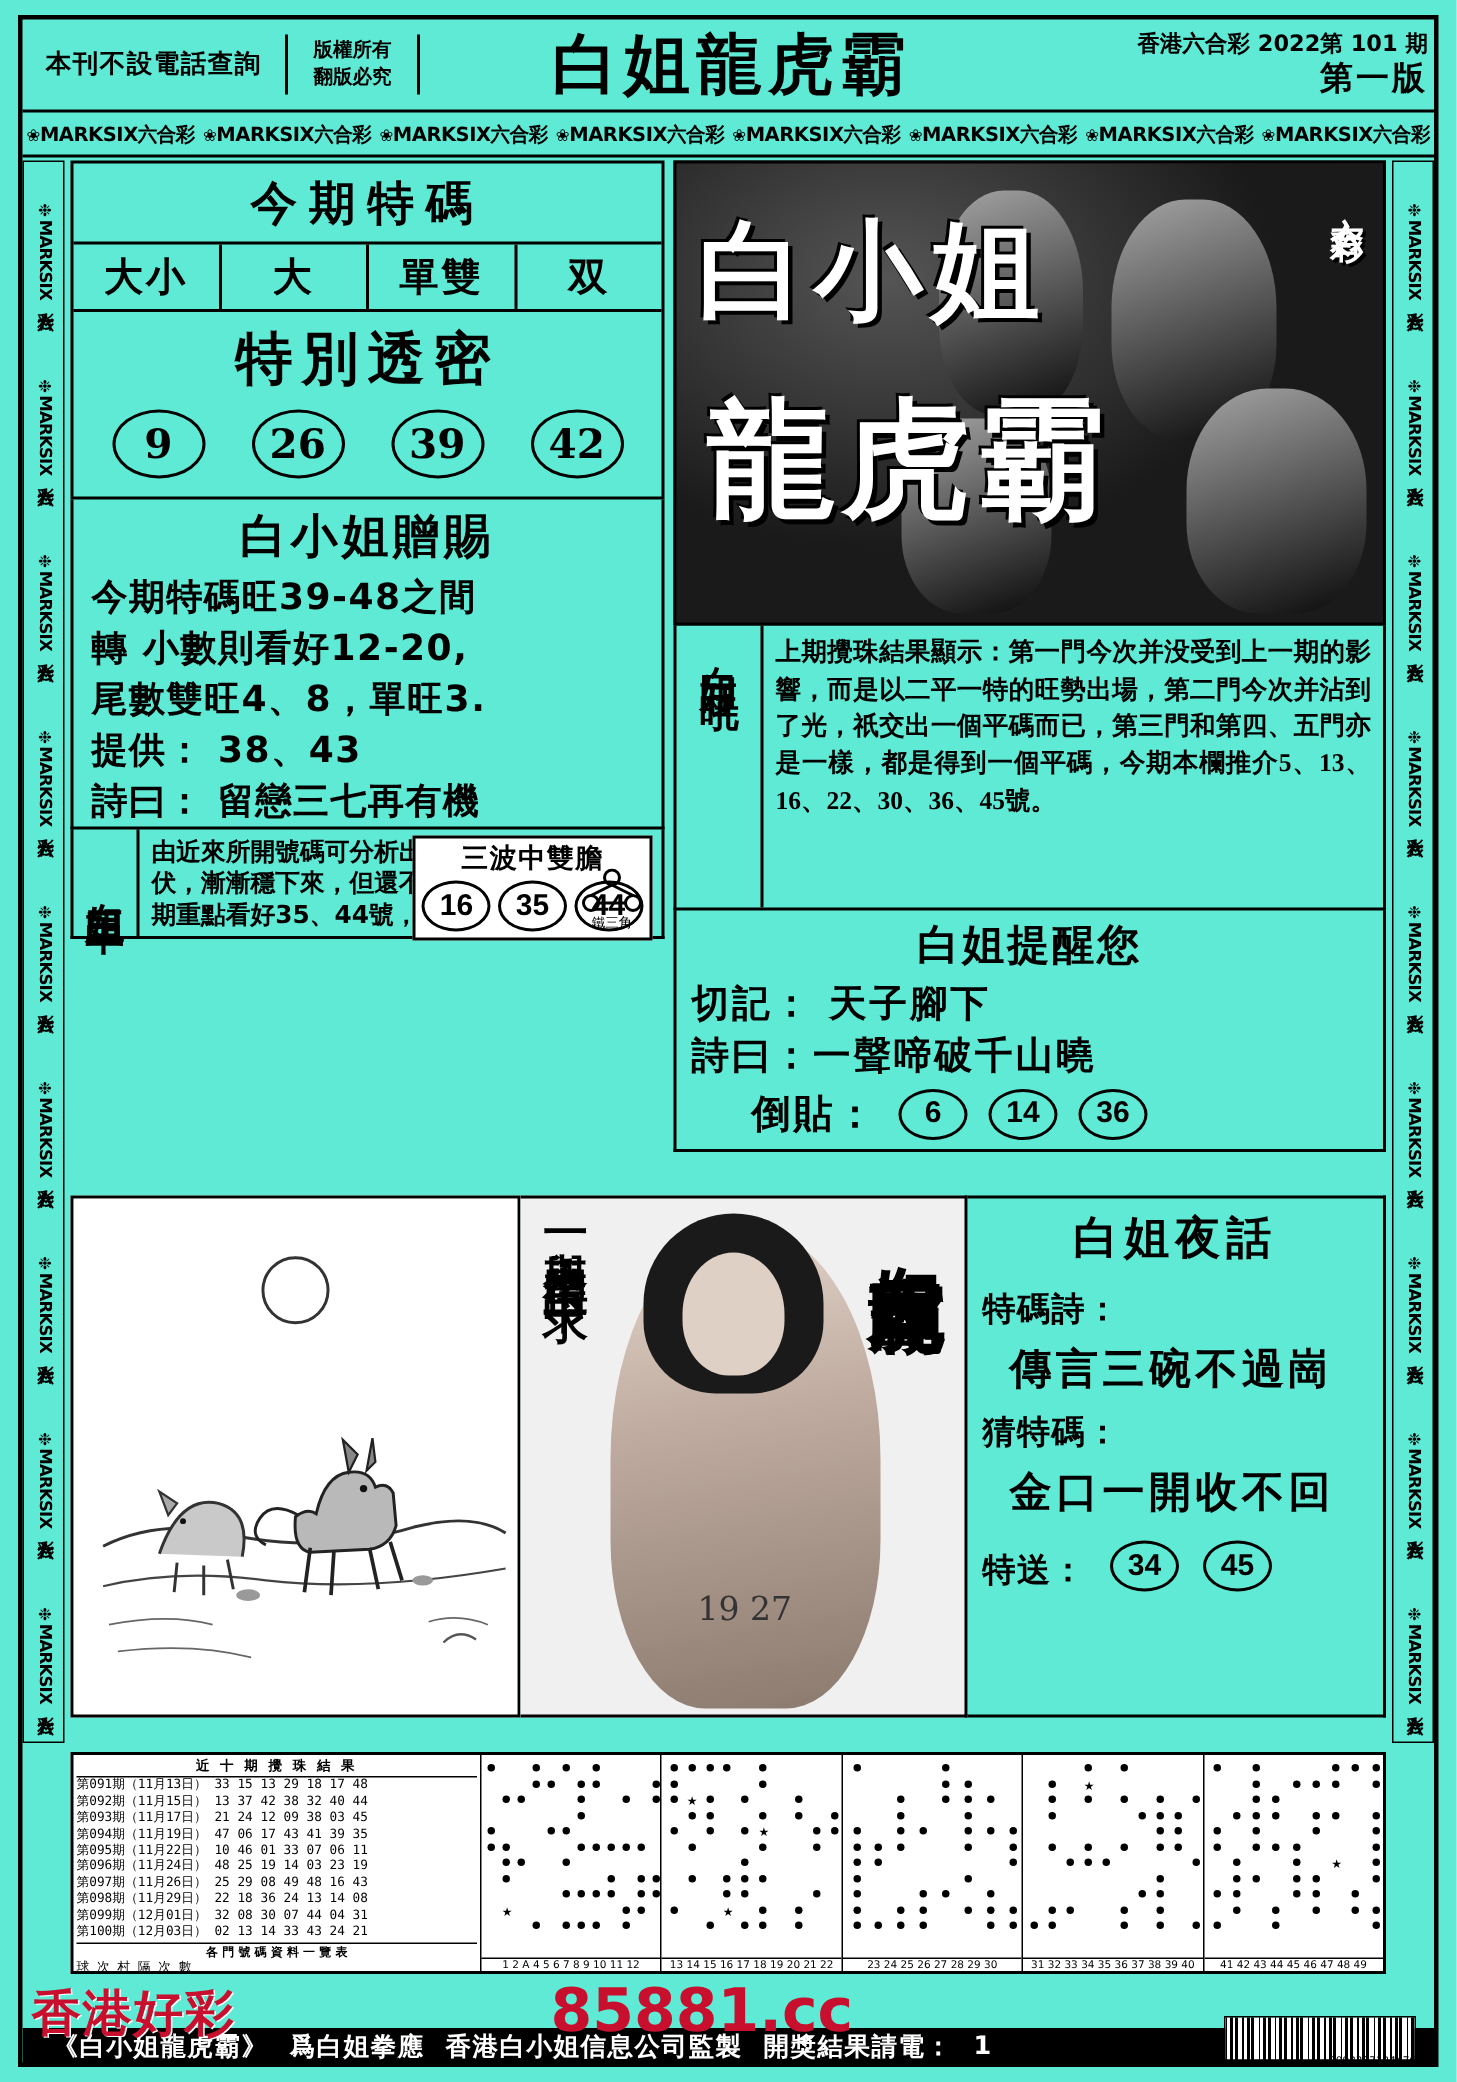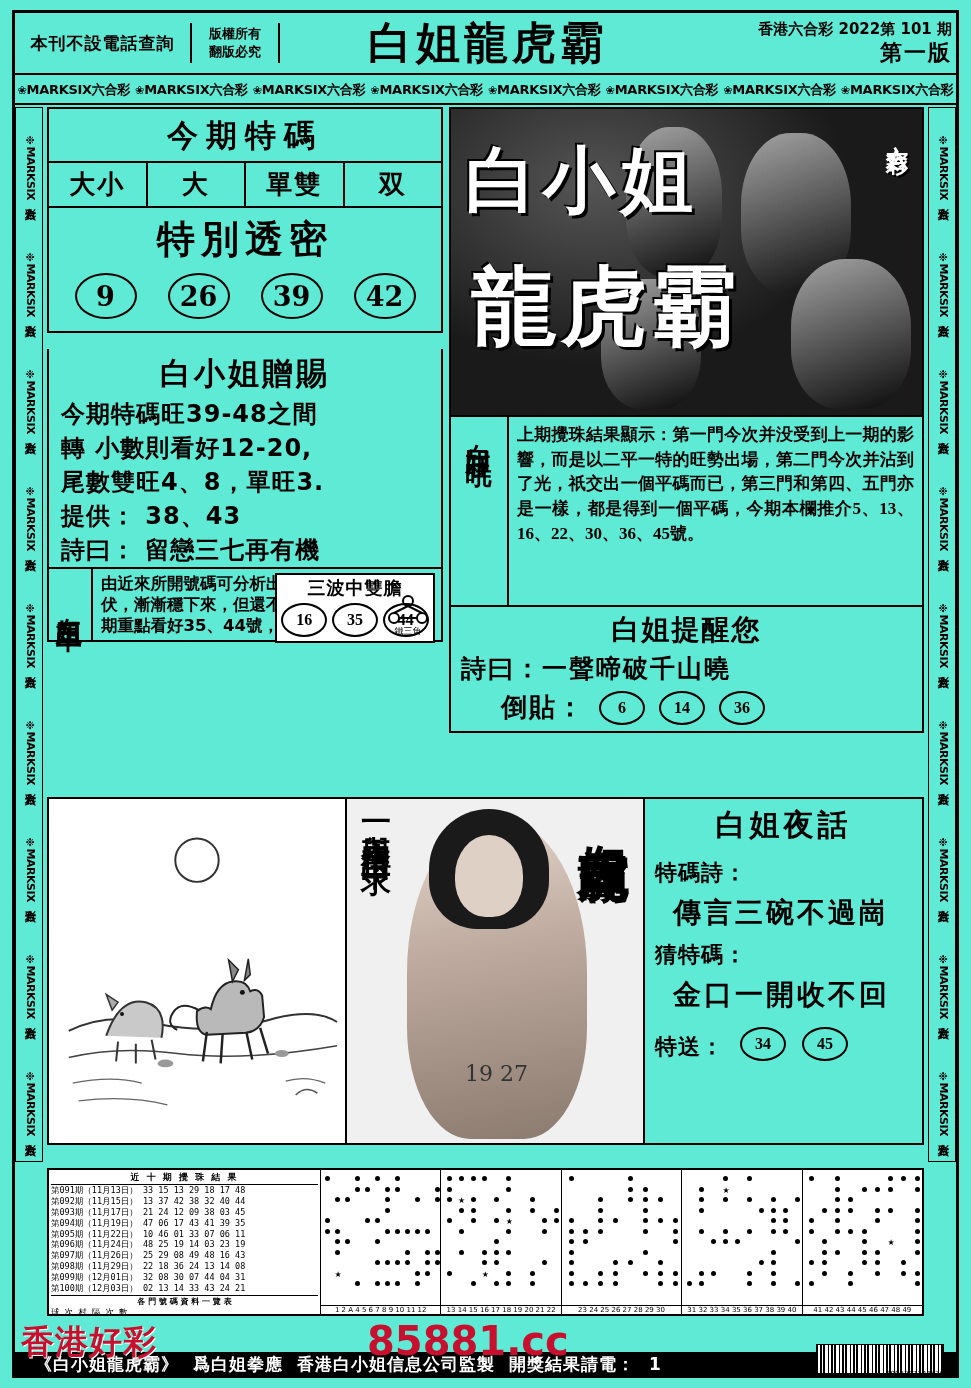"白小姐贈賜" .box2 { margin-top: 16px -> none }
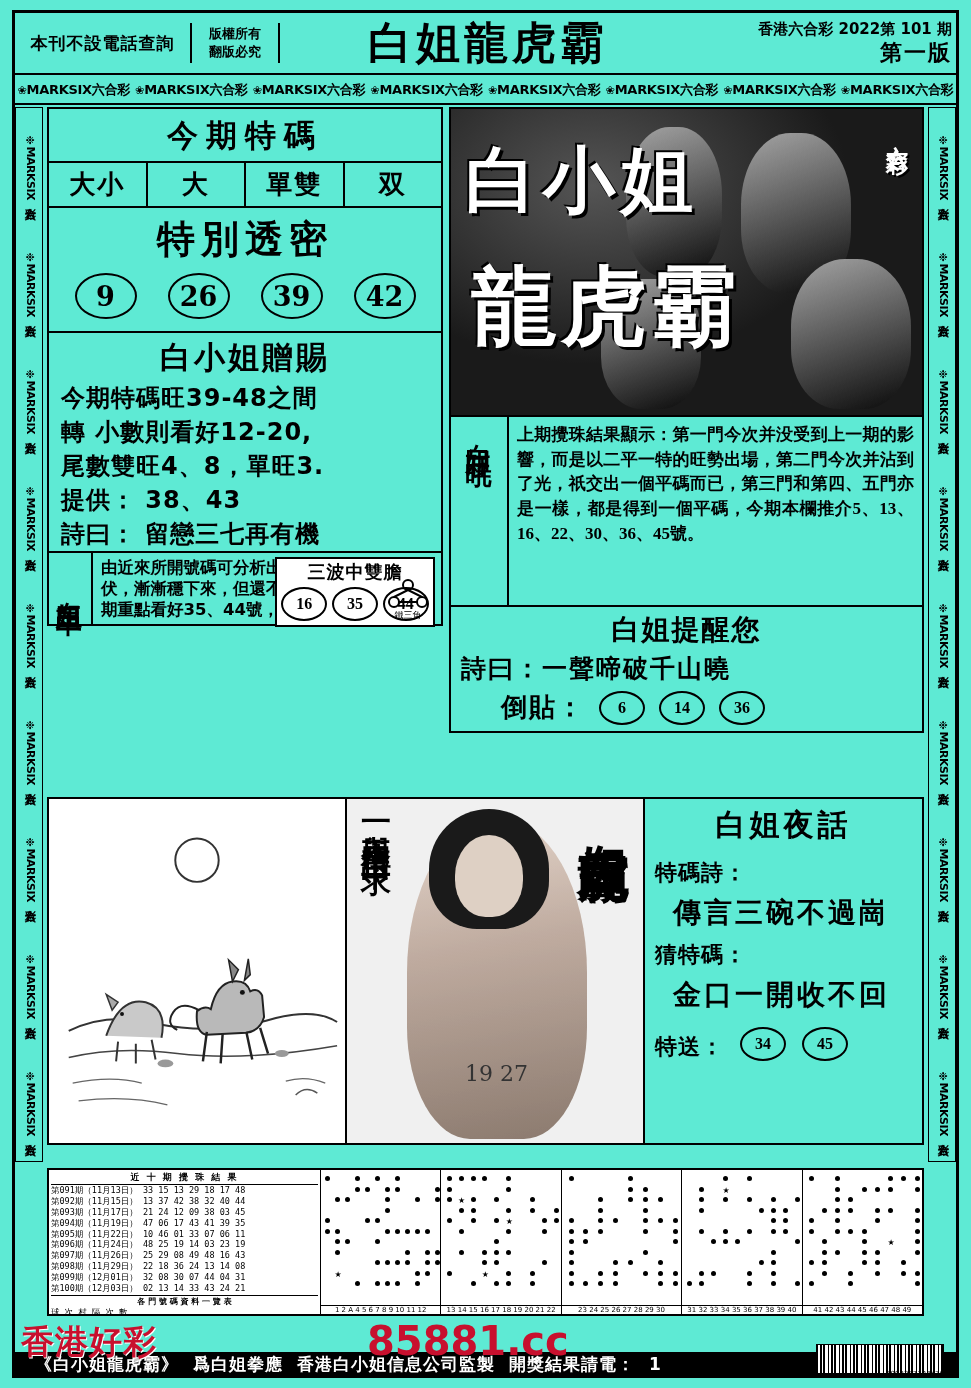"16" .circ-sm { font-family: Liberation Serif, serif -> Liberation Sans, sans-serif; font-size: 16px -> 20px }
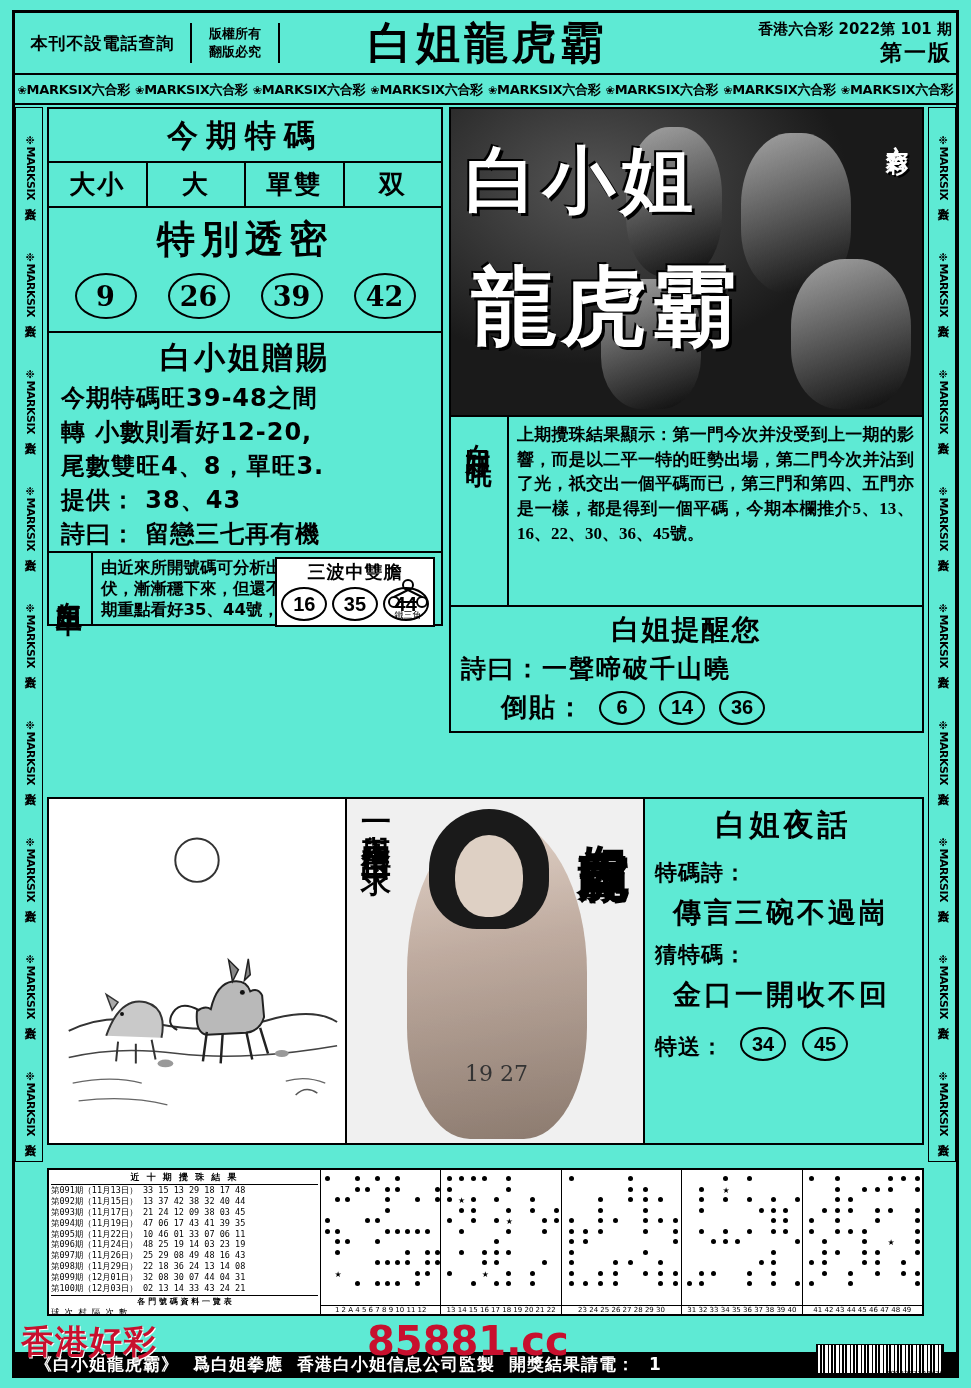"切記： 天子腳下" div.b5-line { html: none -> <div>切記： 天子腳下</div> }
